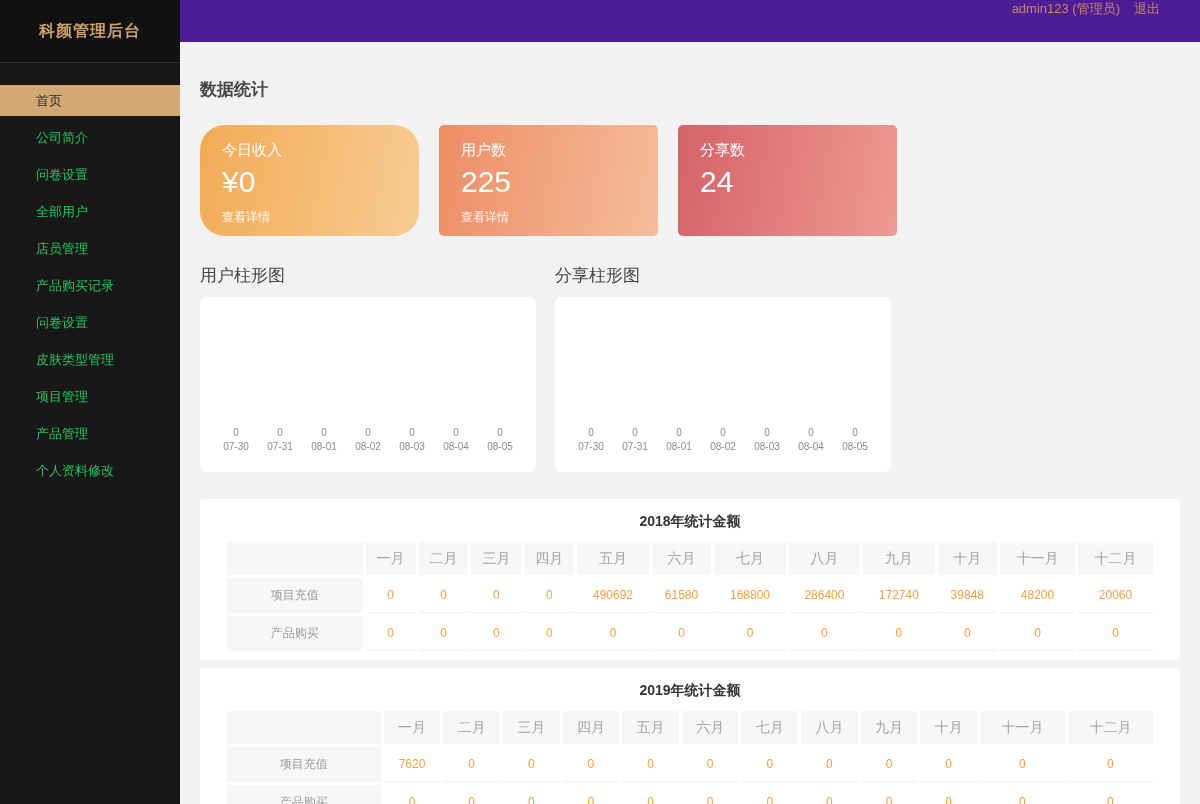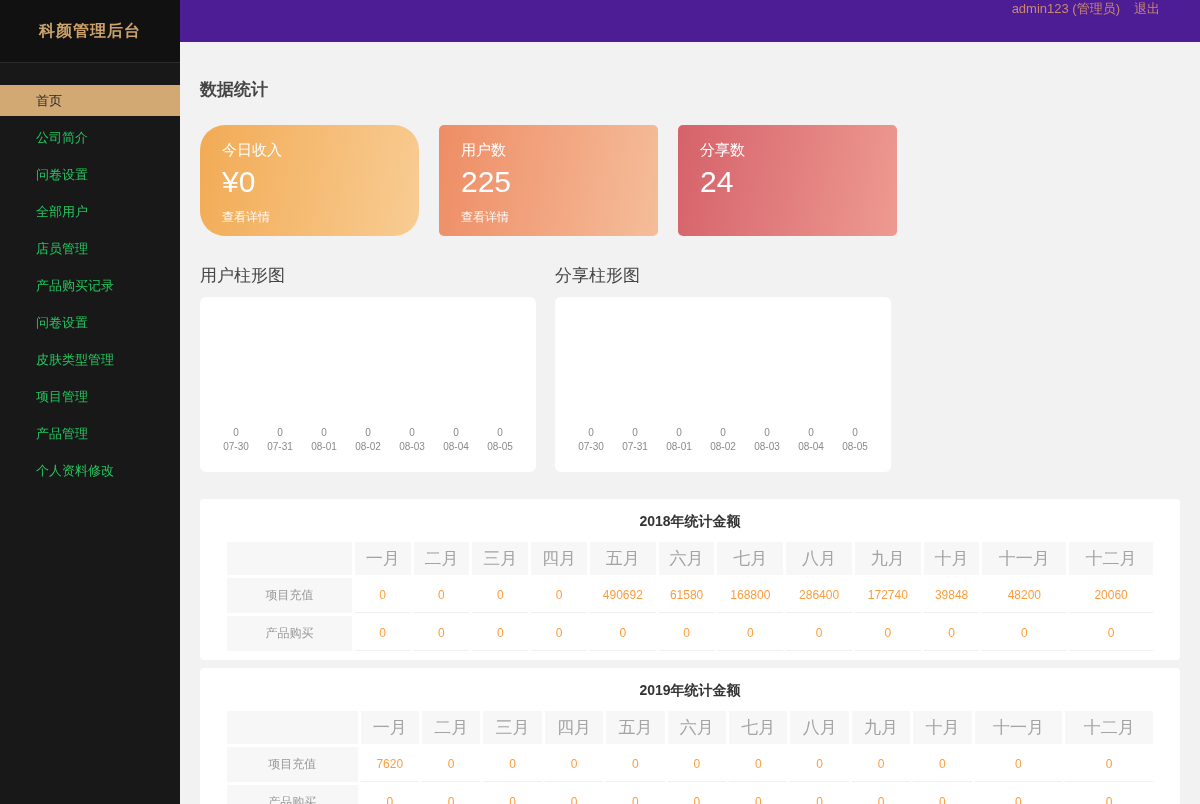"一月" table.stats th { font-size: 17px -> 14px }
